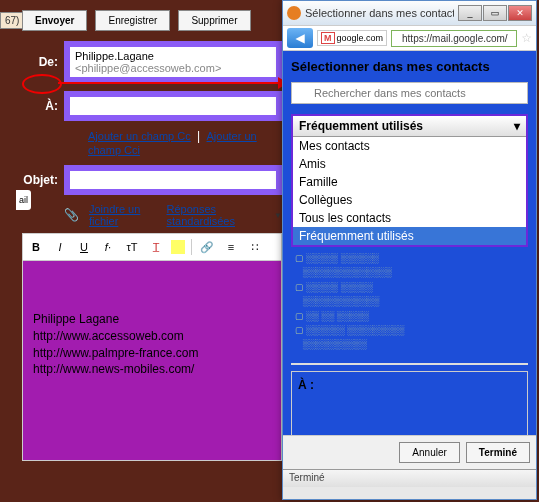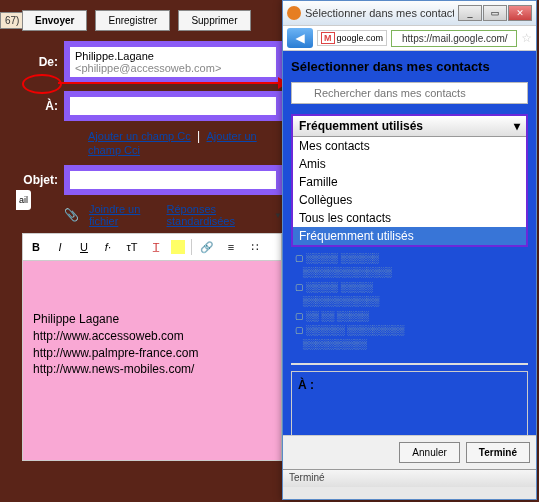"Philippe Lagane" .editor { background: #f9a8d4 -> #a21caf }
